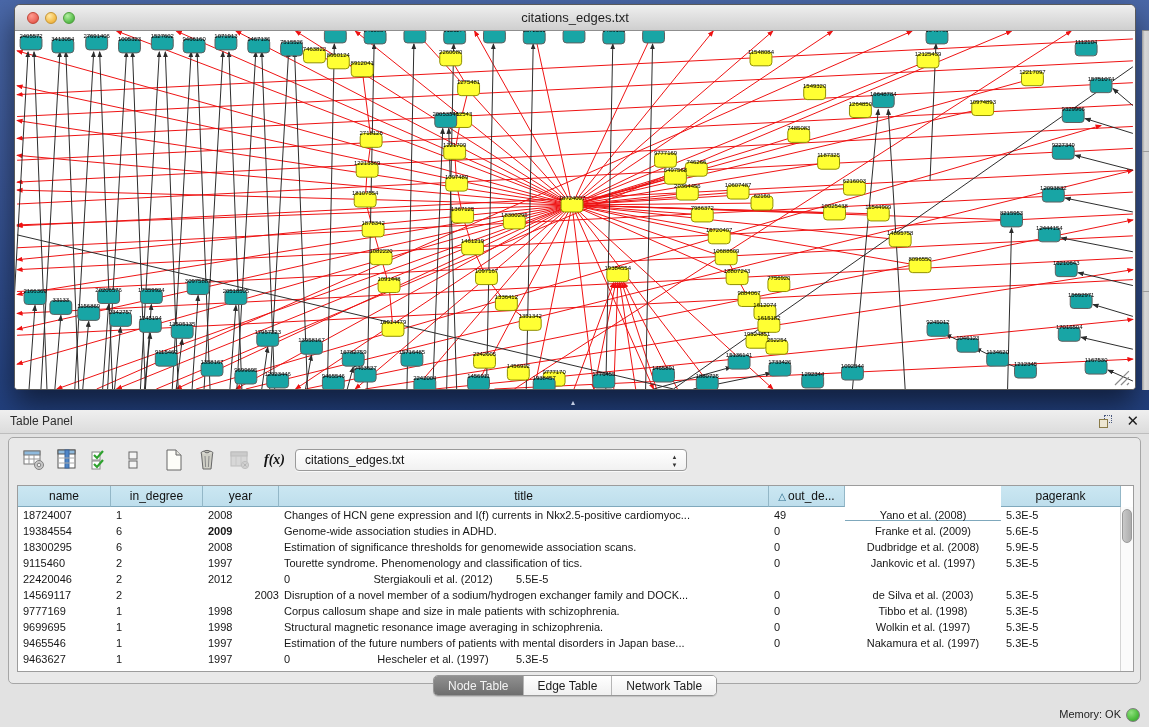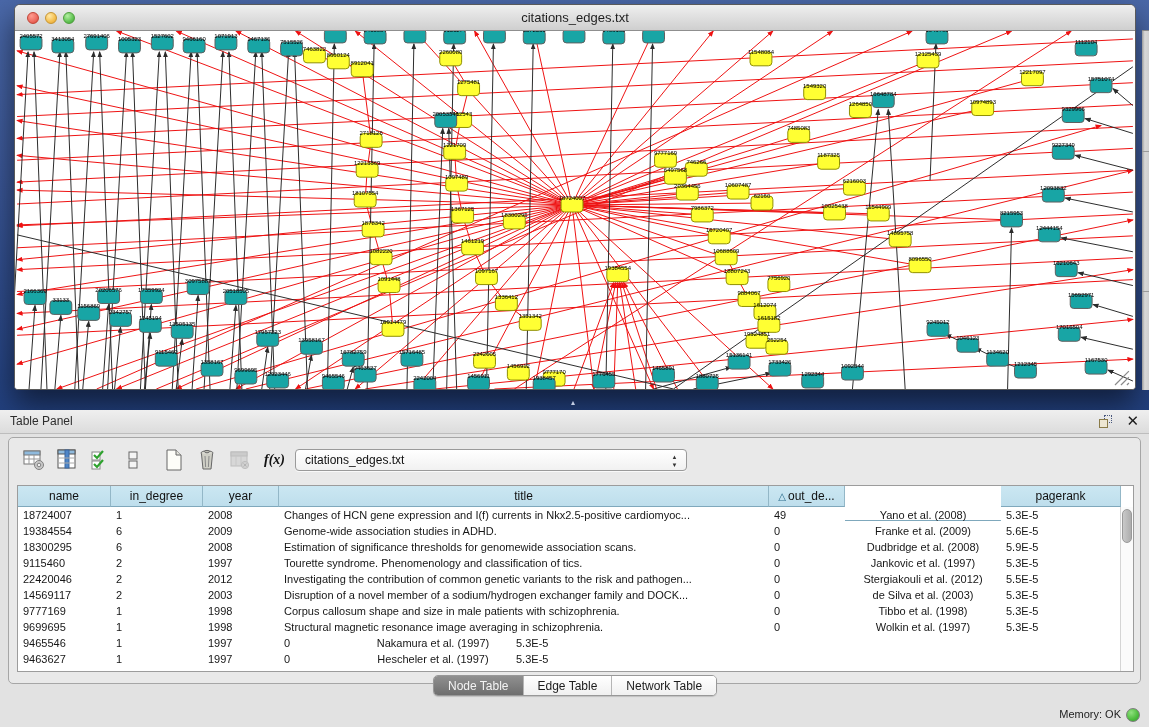"2009" div.td { font-weight: none -> bold }
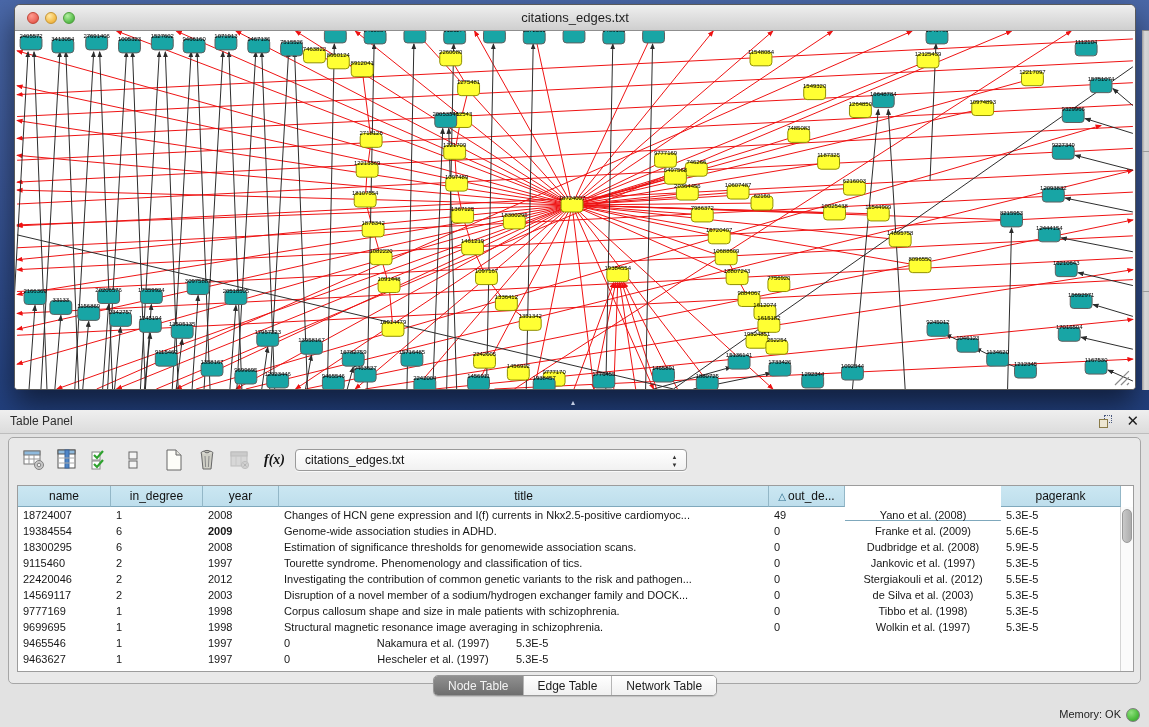"Investigating the contribution of common" div.td { html: <div>Investigating the contribution of common genetic variants to the risk and pathogen...</div> -> none }
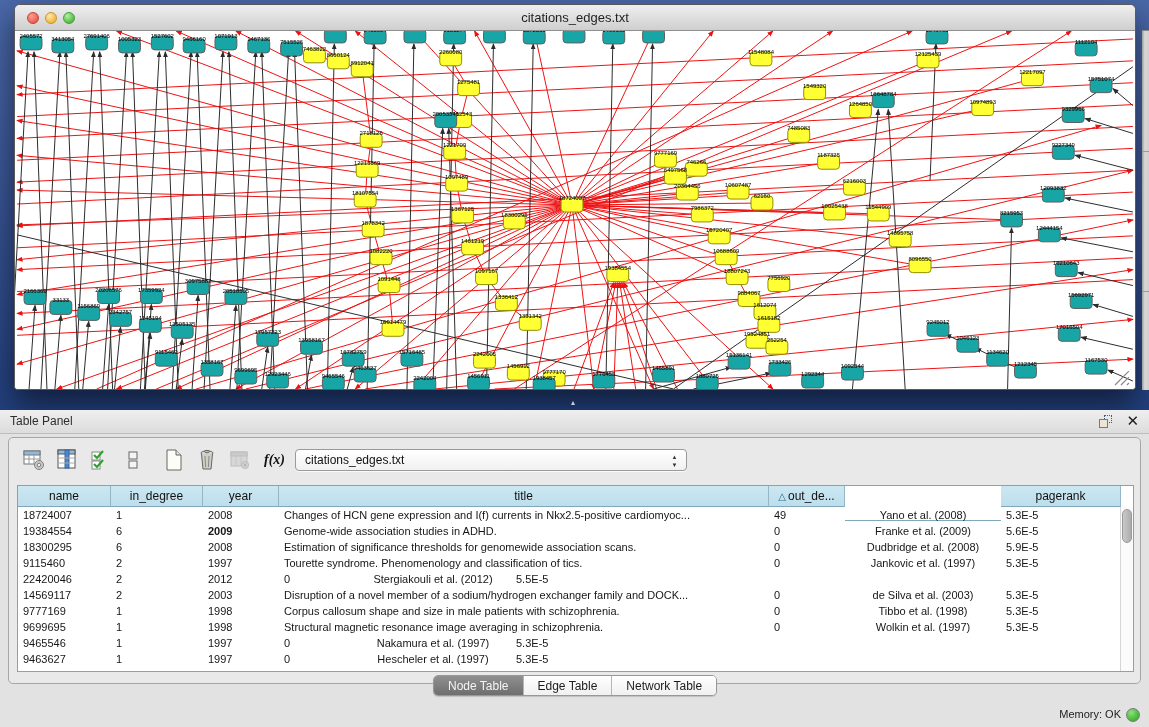"2003" div.td { text-align: none -> right }
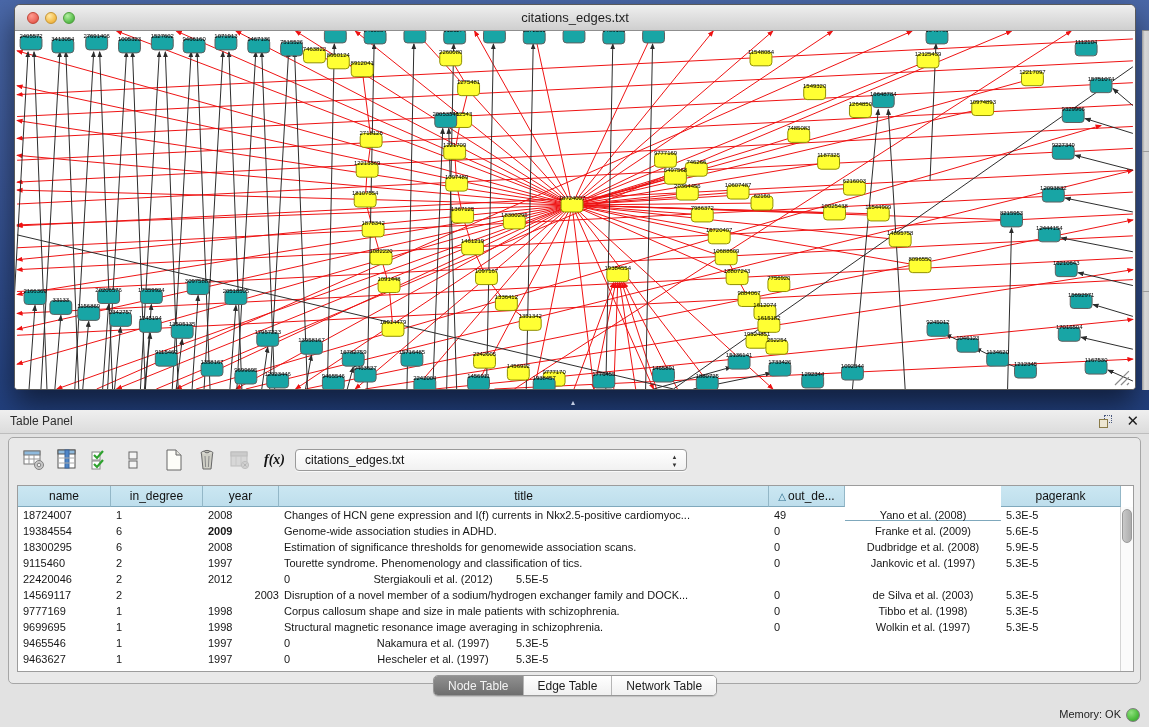"Estimation of the future numbers" div.td { html: none -> <div>Estimation of the future numbers of patients with mental disorders in Japan base...</div> }
